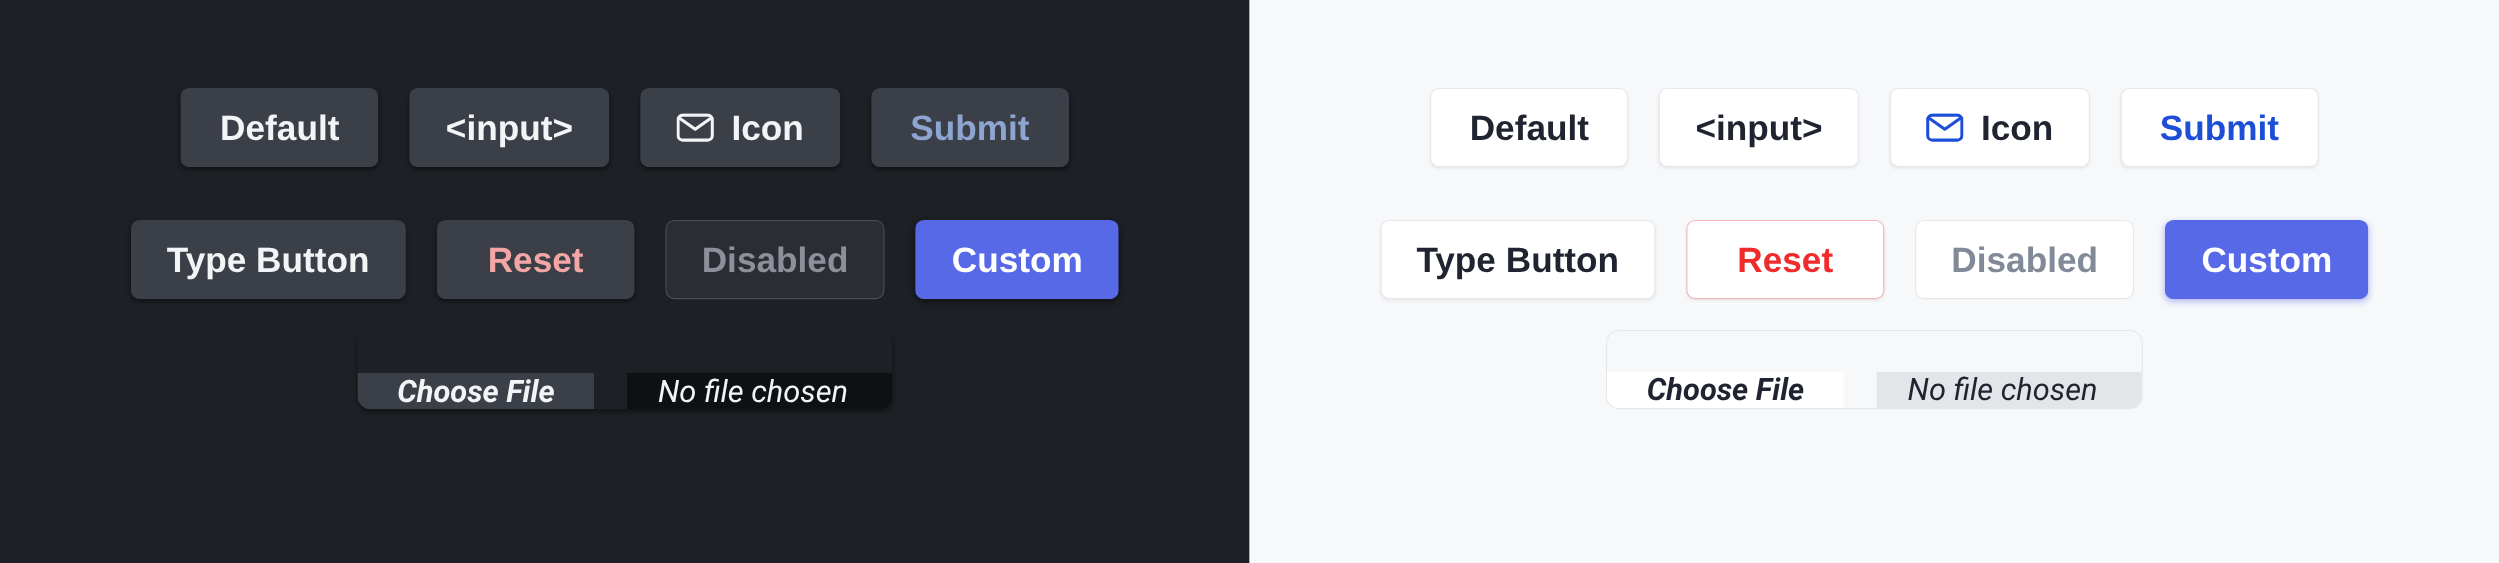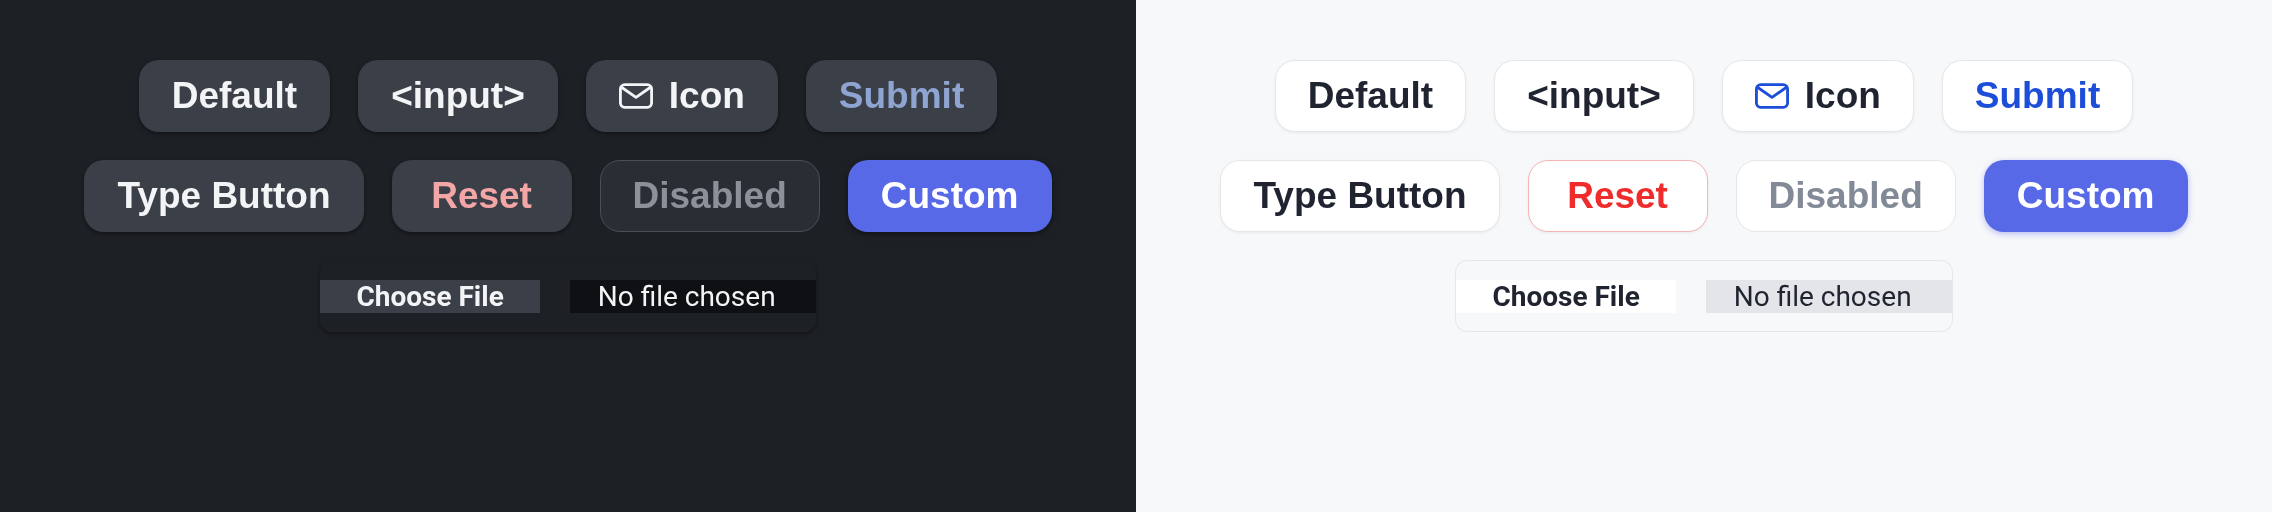"Default" .btn { border-radius: 20px -> 8px; font-size: 37px -> 32px; margin-top: none -> 20px }
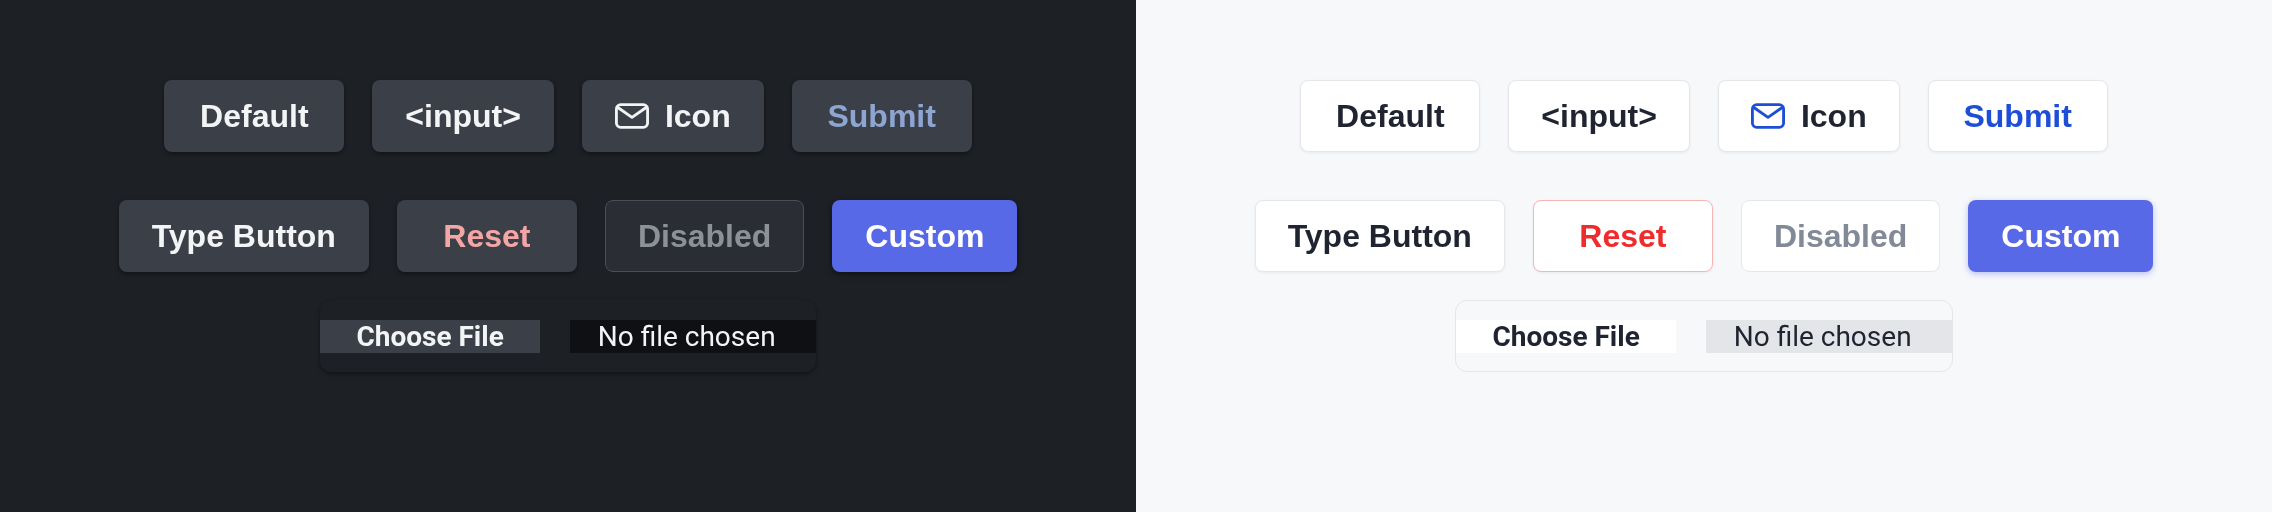"Choose File" .file-row { align-items: center -> flex-end; font-style: none -> italic }
